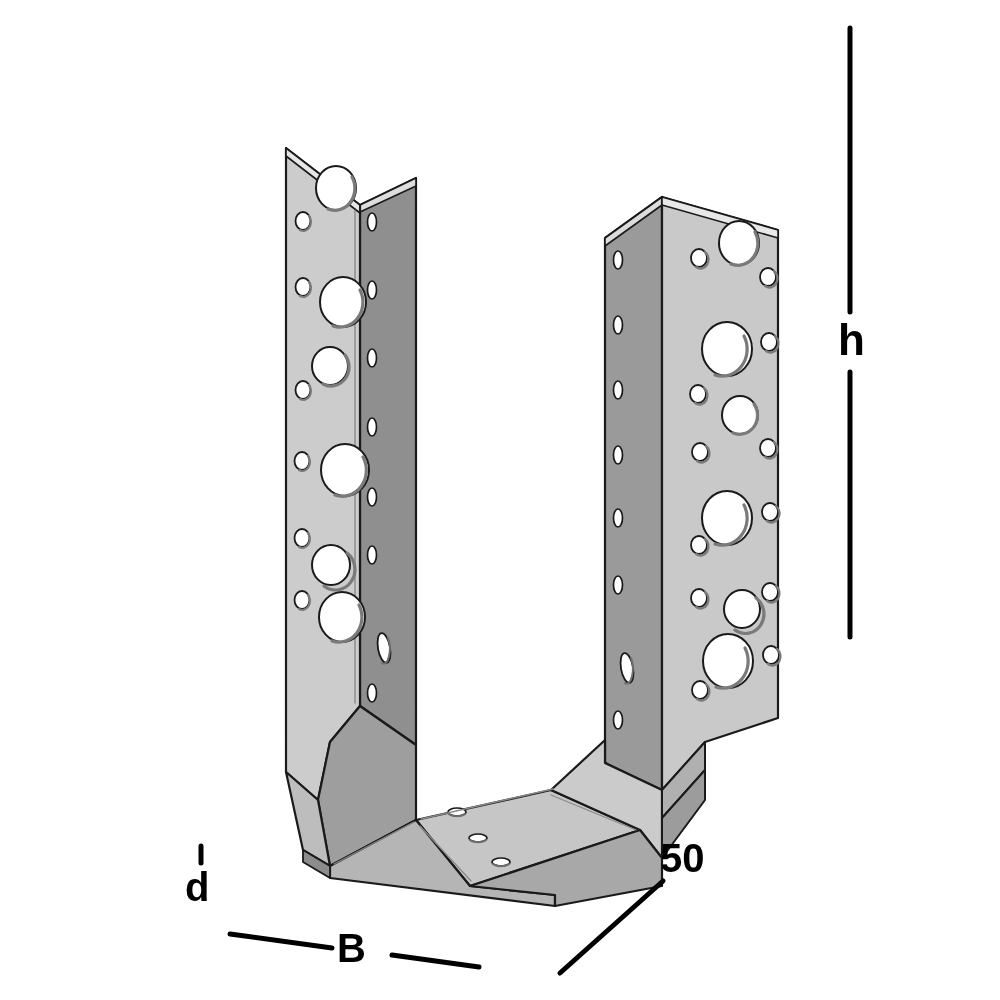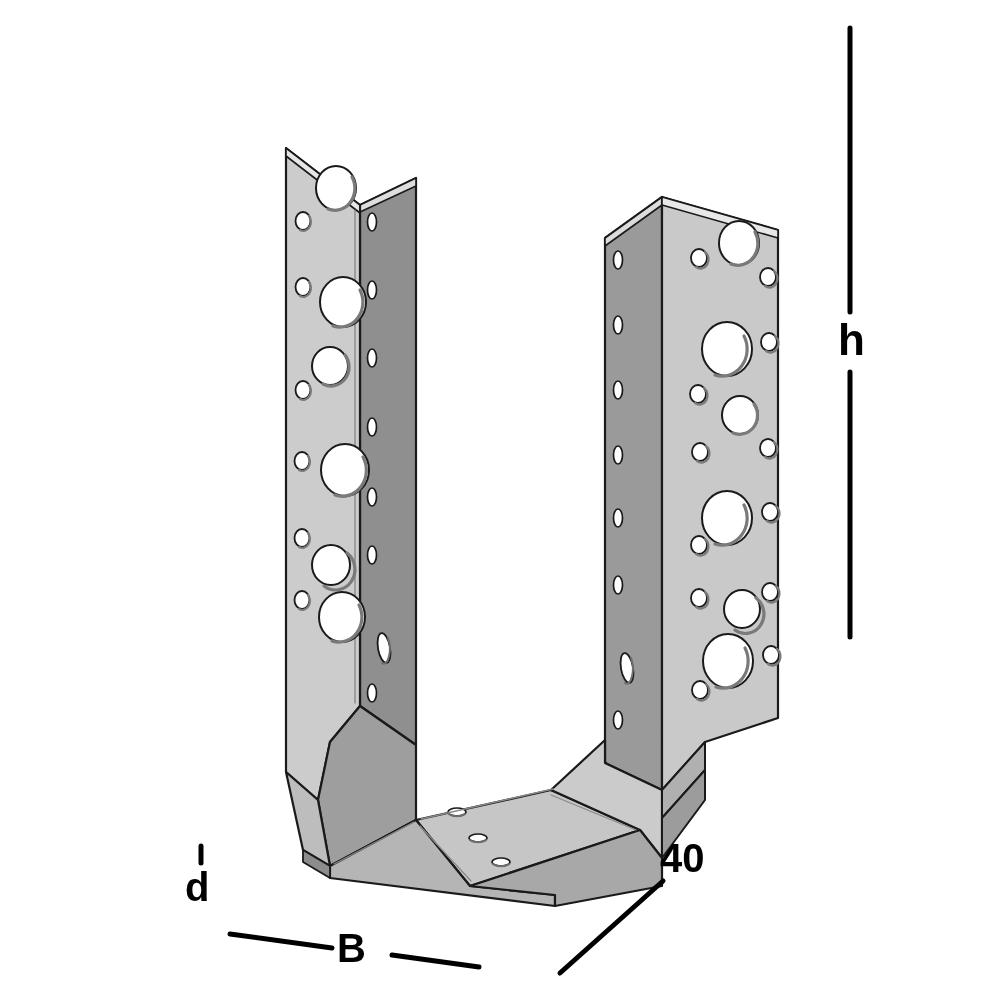"40" div.dim-label { text: 40 -> 50 }
